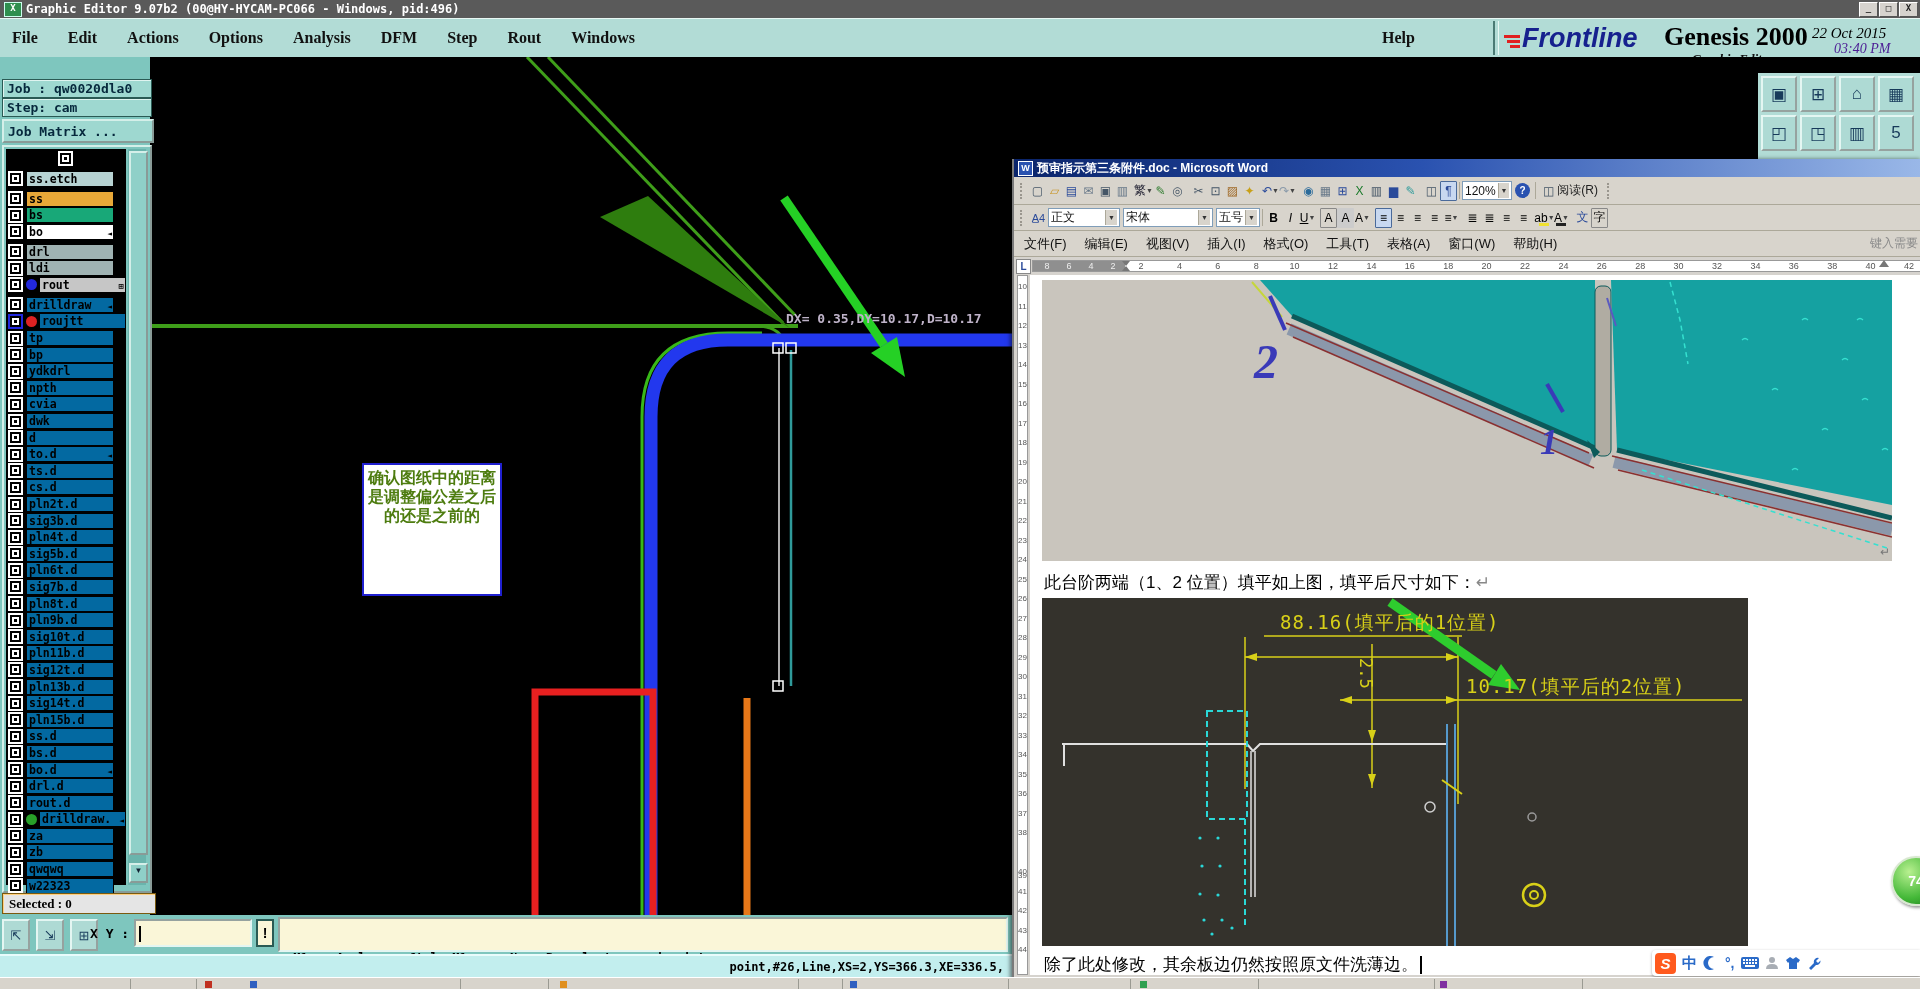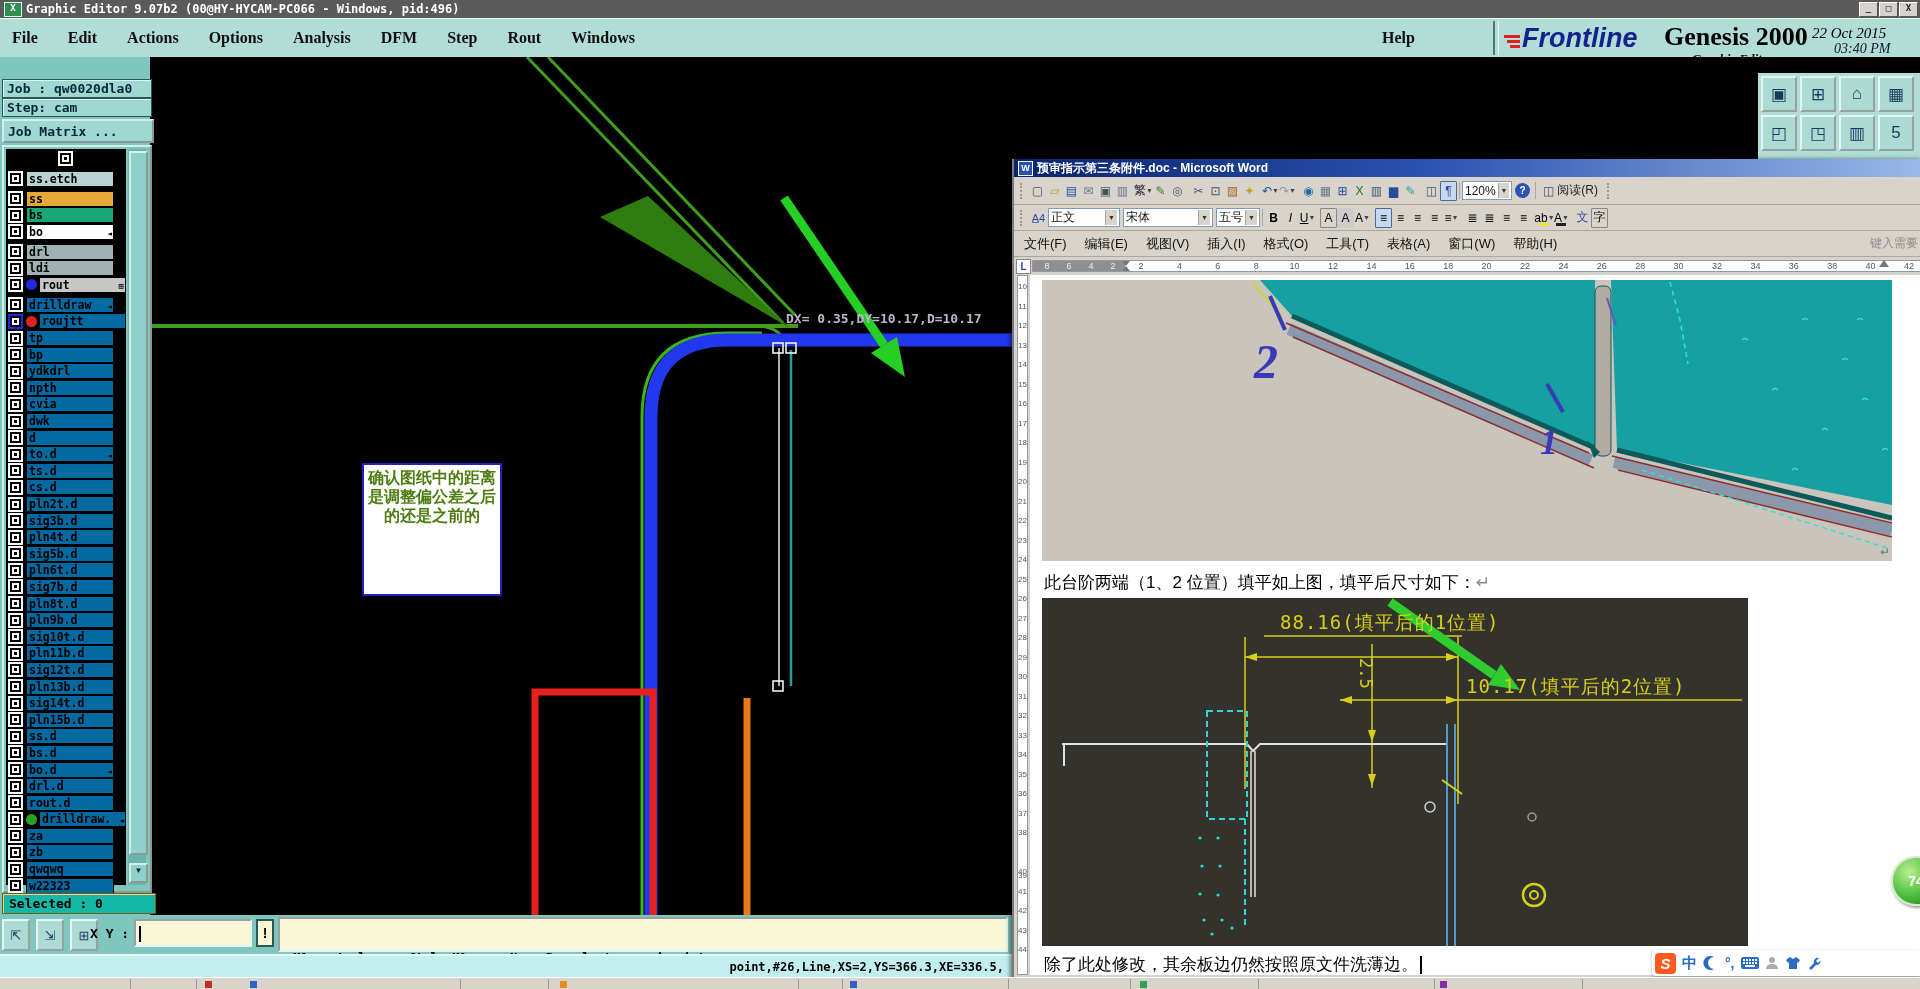"03:40 PM" span.abs { color: #0f172a -> #4c1d95 }
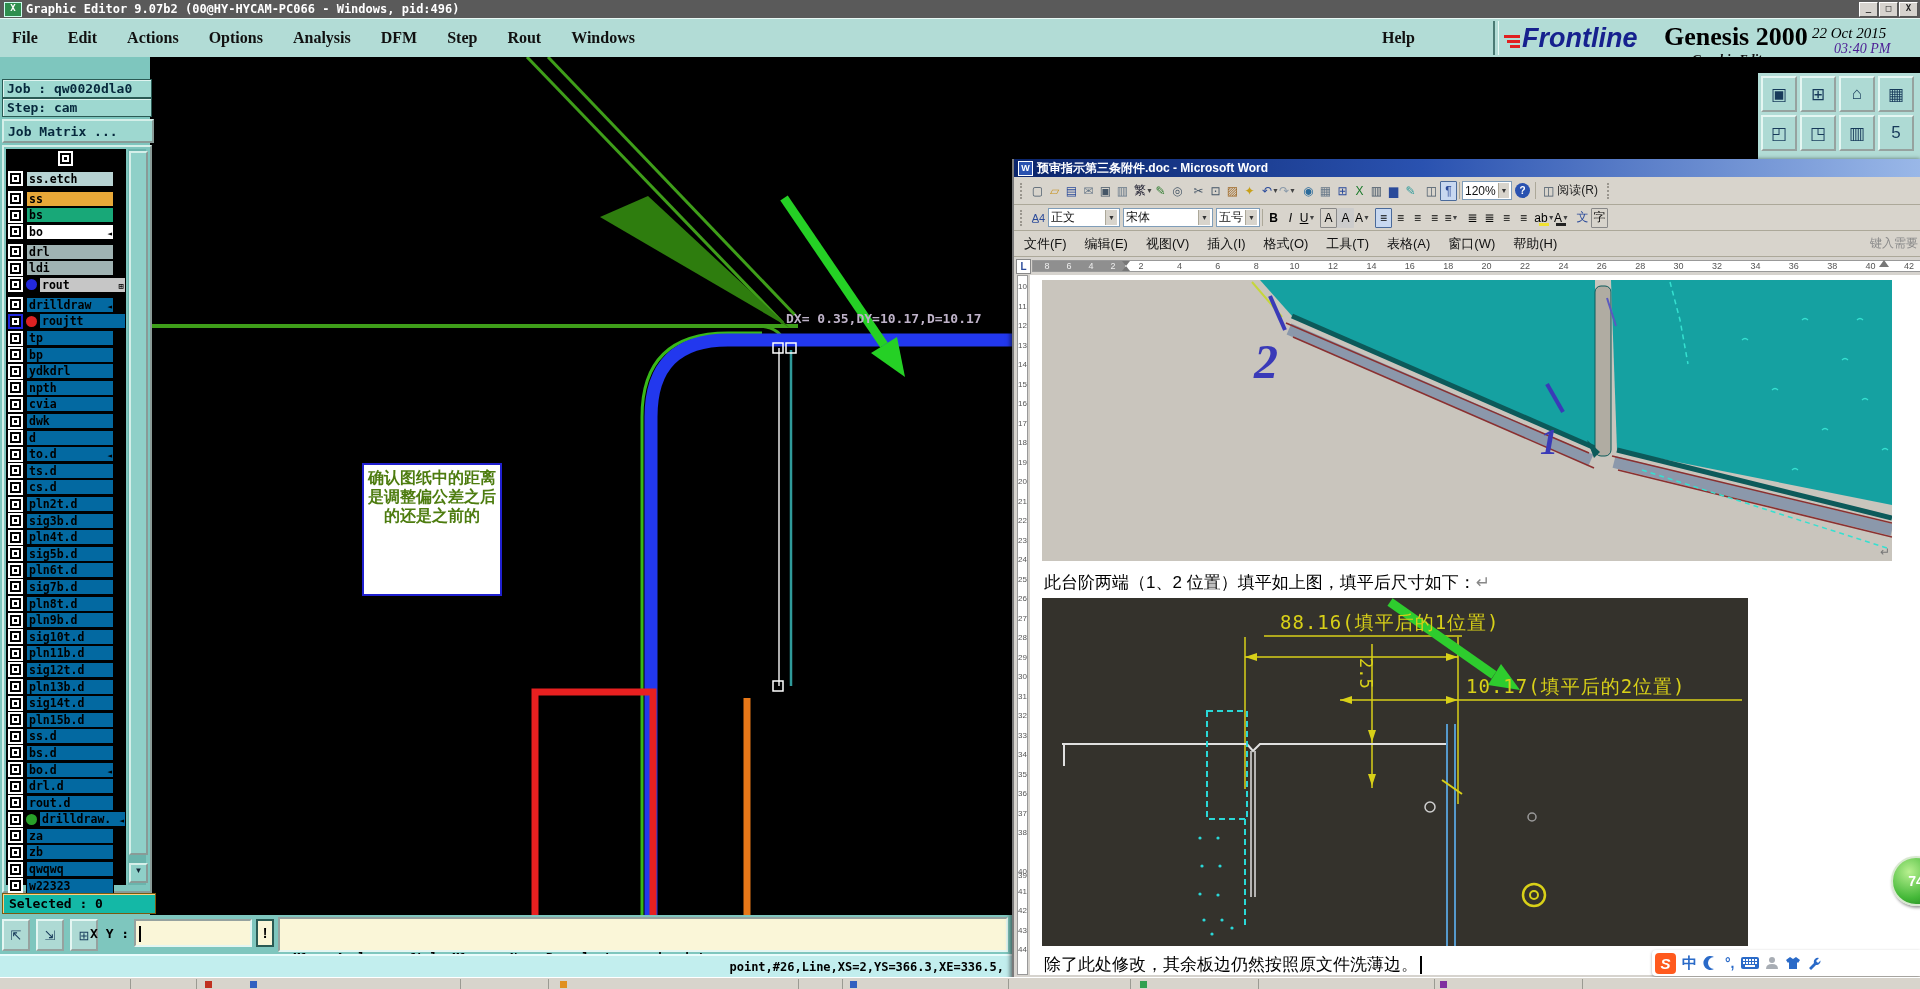"Selected : 0" #selbar { background: #14b8a6 -> #e5e5e5; font-family: none -> Liberation Serif, serif }
